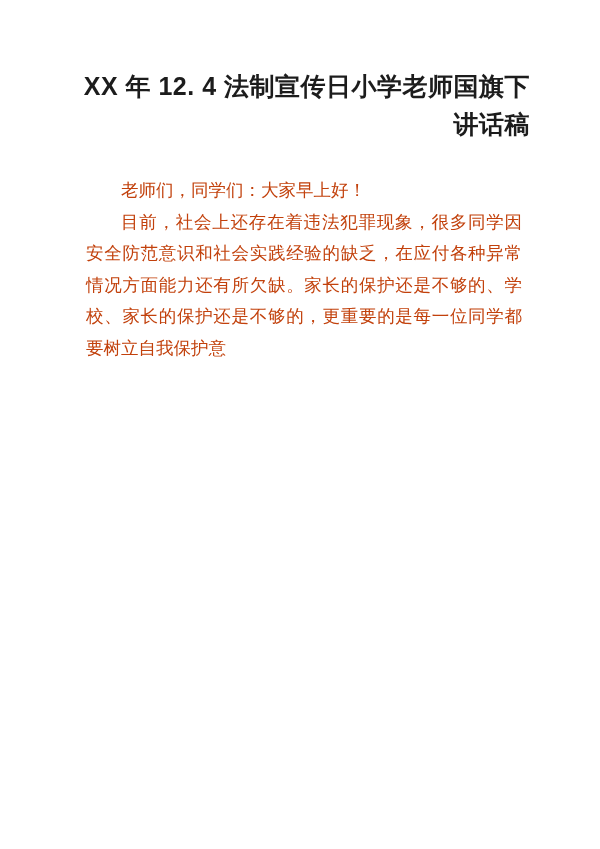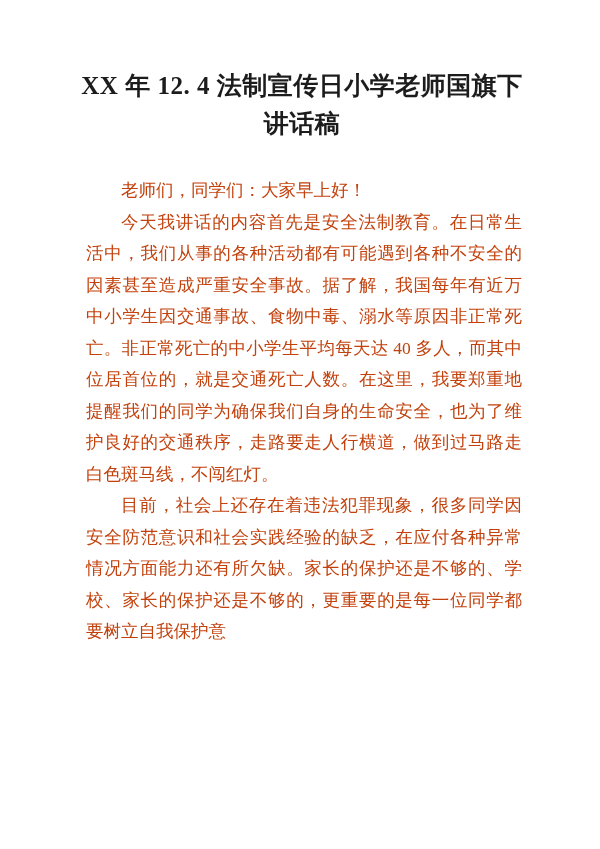"XX 年 12. 4 法制宣传日小学老师国旗下讲话稿" .title { font-family: Liberation Serif, serif -> Liberation Sans, sans-serif; text-align: center -> right }
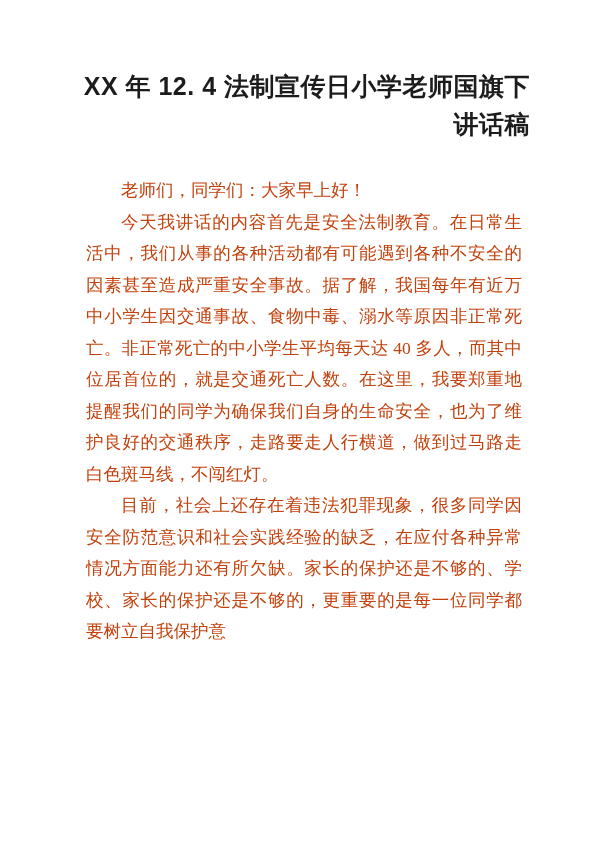"今天我讲话的内容首先是安全法制教育。在日常生活中，我们从事的各种活动都有可能遇到" p { html: <p>今天我讲话的内容首先是安全法制教育。在日常生活中，我们从事的各种活动都有可能遇到各种不安全的因素甚至造成严重安全事故。据了解，我国每年有近万中小学生因交通事故、食物中毒、溺水等原因非正常死亡。非正常死亡的中小学生平均每天达 40 多人，而其中位居首位的，就是交通死亡人数。在这里，我要郑重地提醒我们的同学为确保我们自身的生命安全，也为了维护良好的交通秩序，走路要走人行横道，做到过马路走白色斑马线，不闯红灯。</p> -> none }
